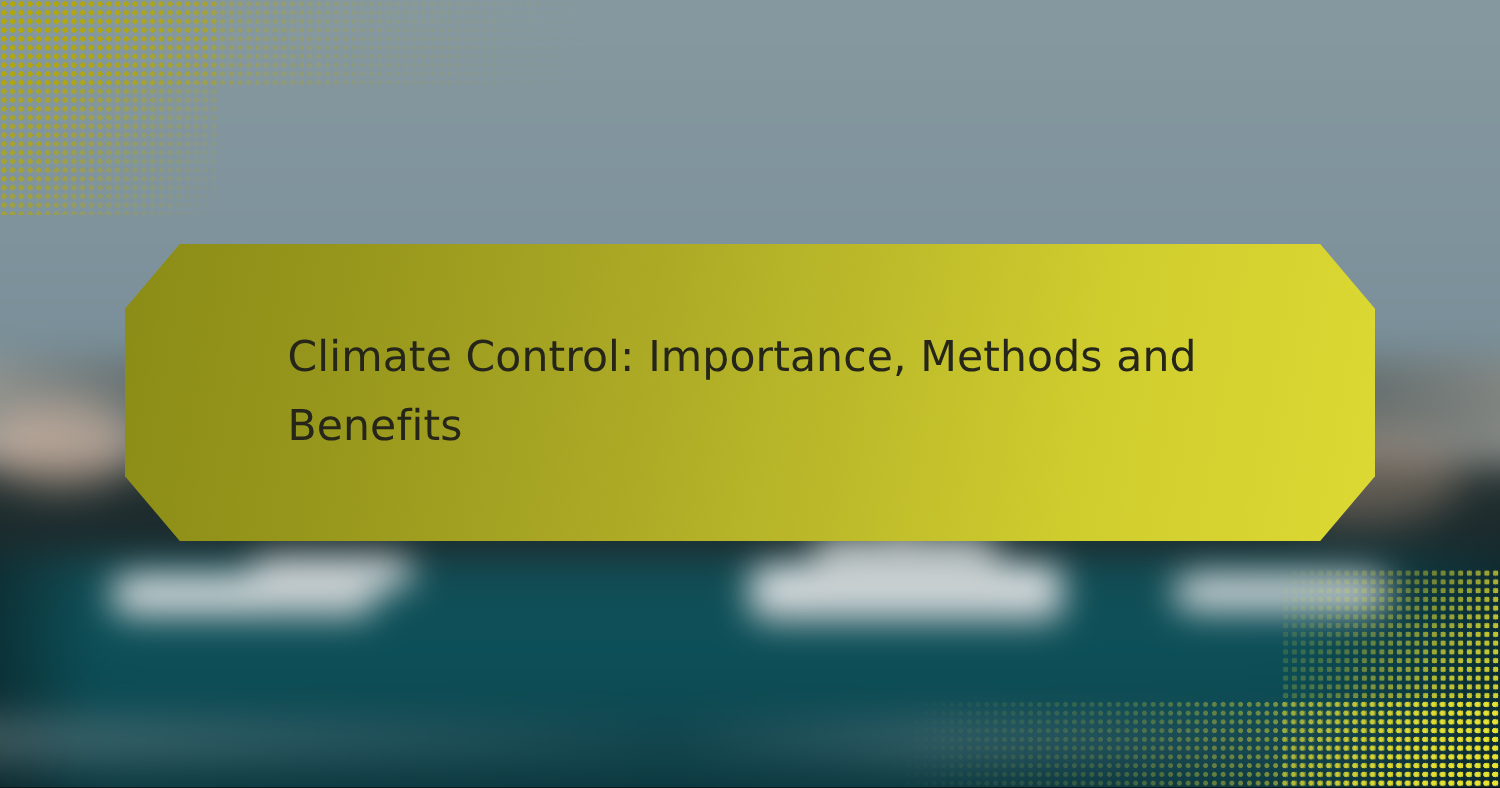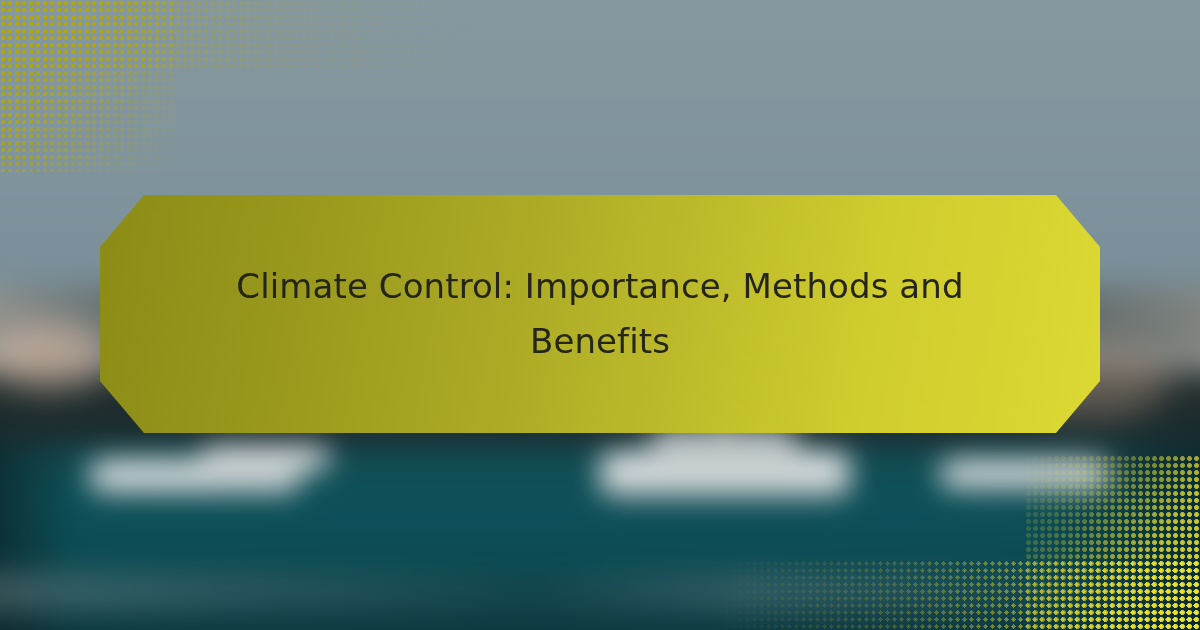"Climate Control: Importance, Methods and" .banner-title { text-align: center -> left }
